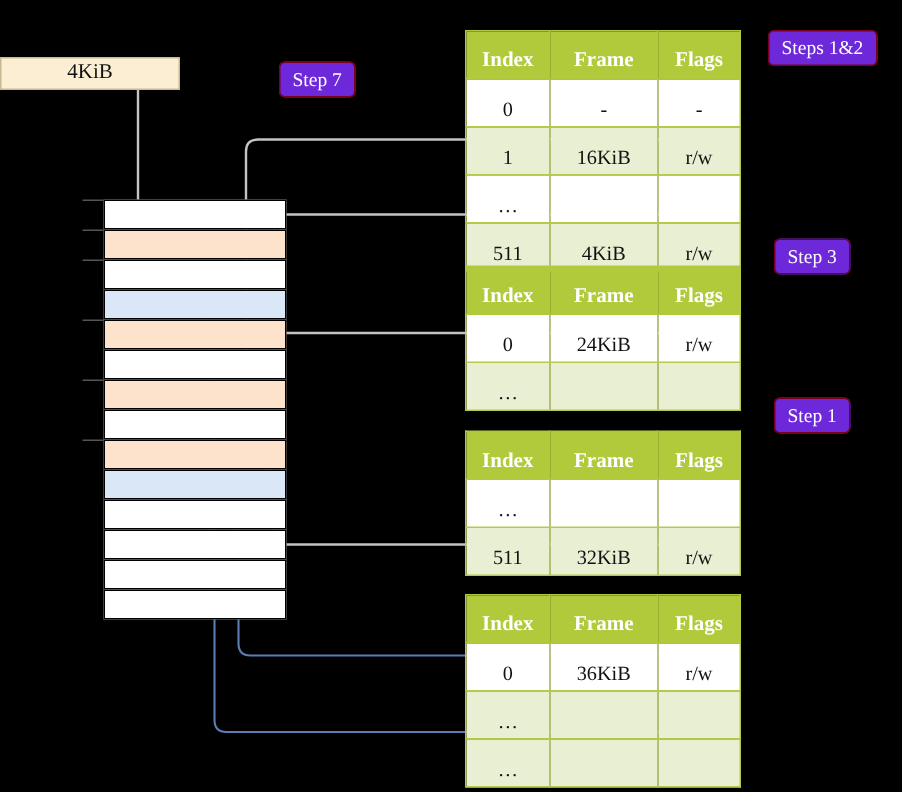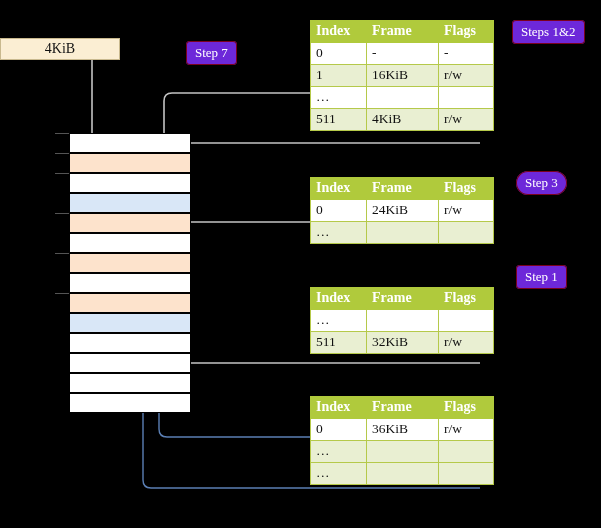"Index" .ptable td,.ptable th { padding: 2px 5px 3px 5px -> 12px 5px 3px 5px; text-align: left -> center }
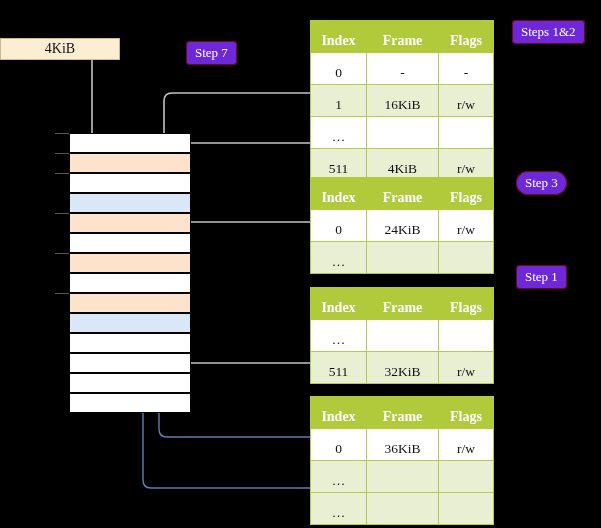"Step 3" #badge-step3 { border-radius: 12px -> none; top: 171px -> 159px }
